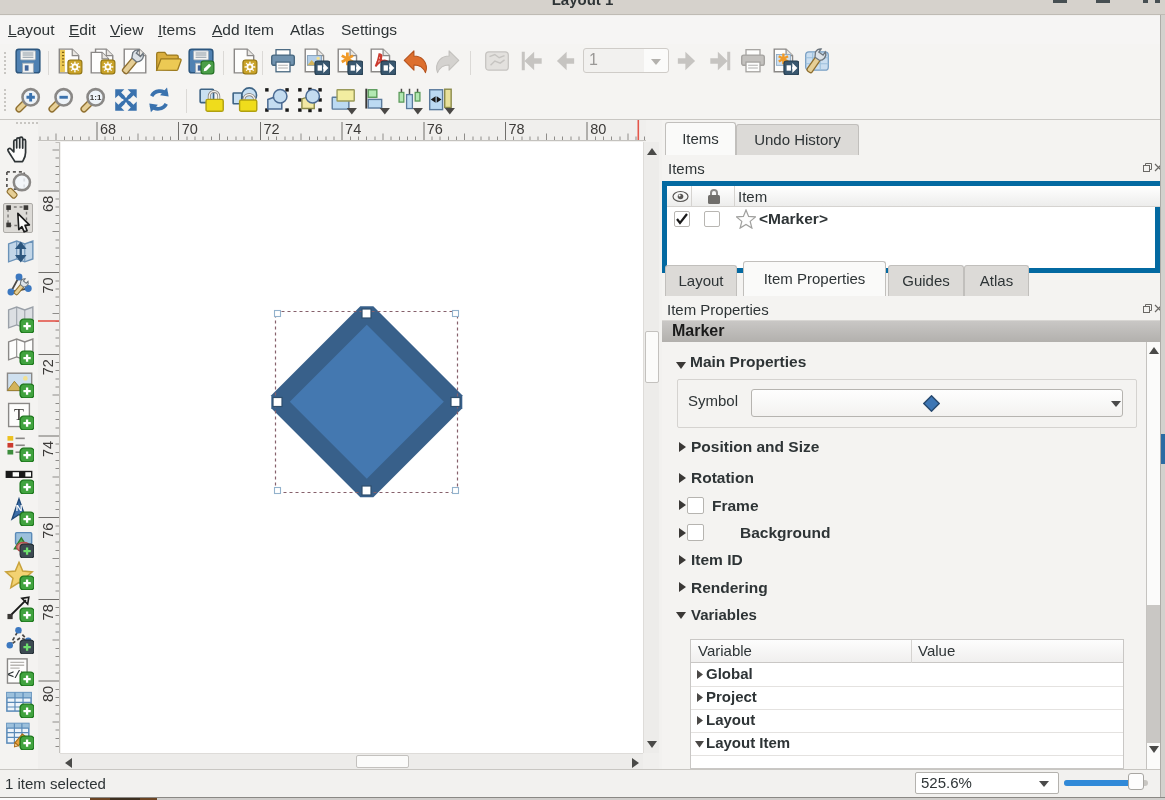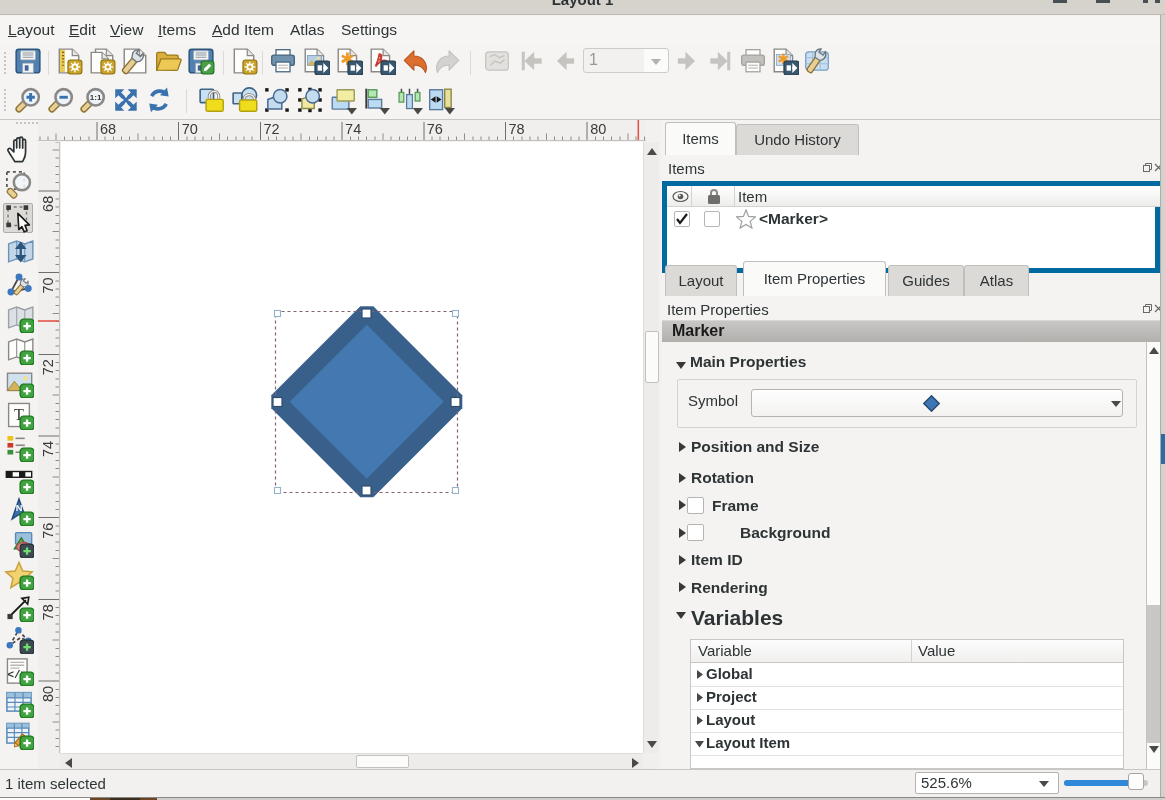"Variables" span.abs { font-size: 21px -> 15px }
